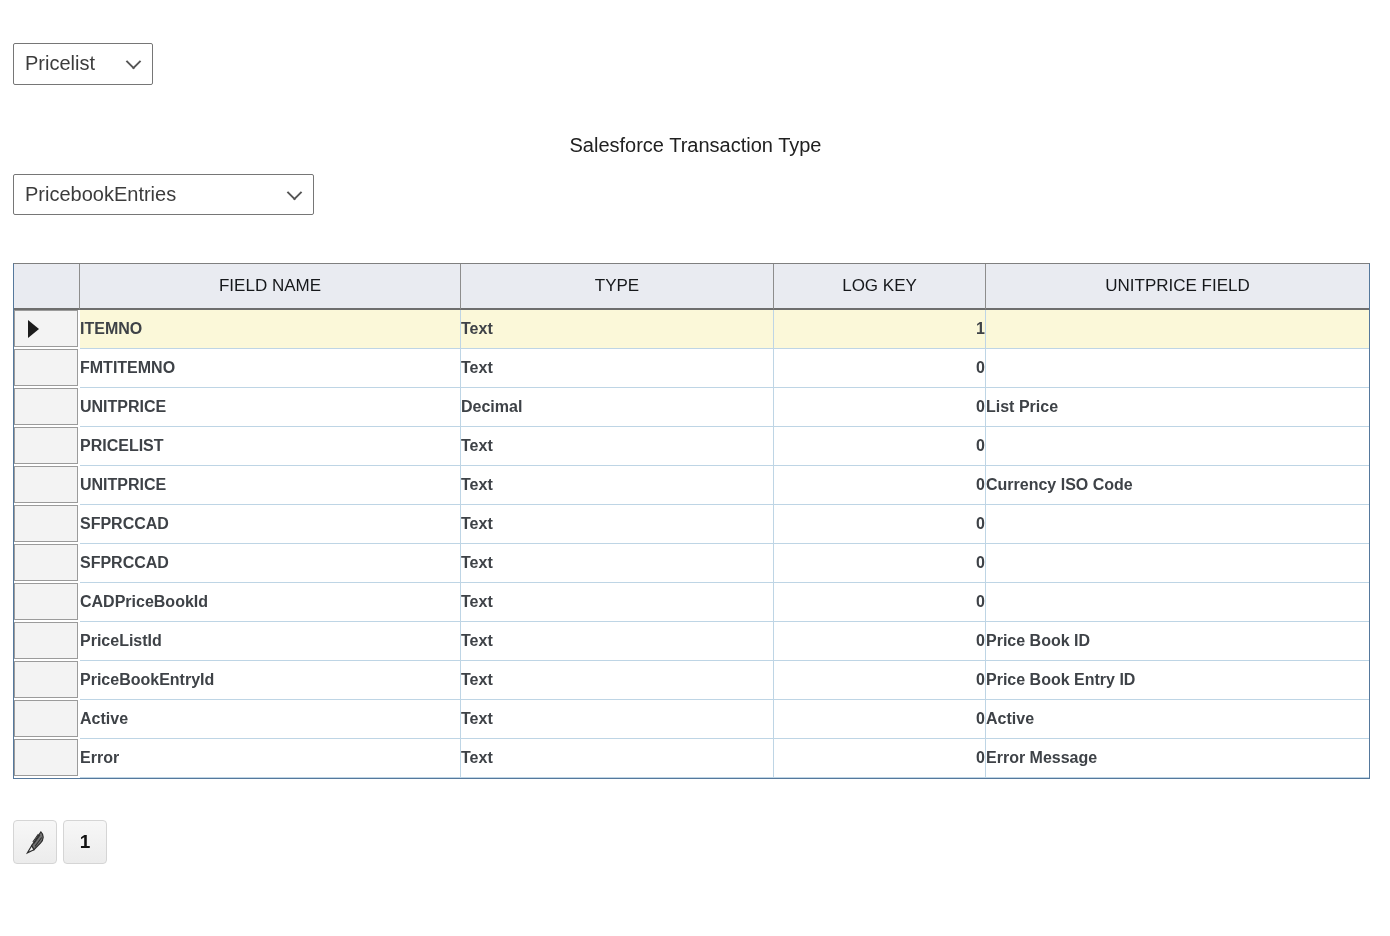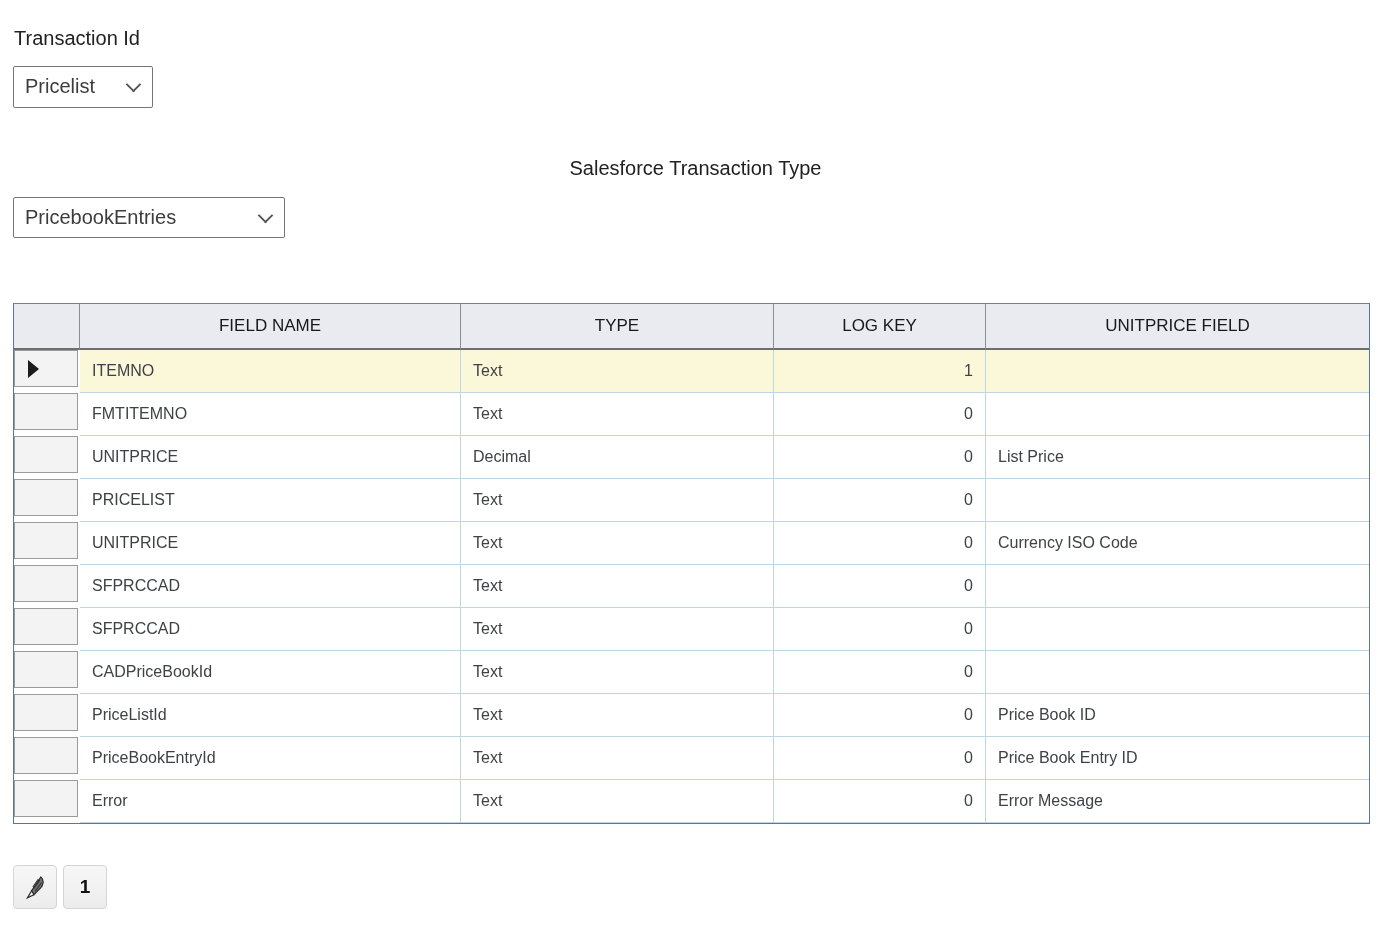"Transaction Id" div.fld-label { html: <div>Transaction Id</div> -> none }
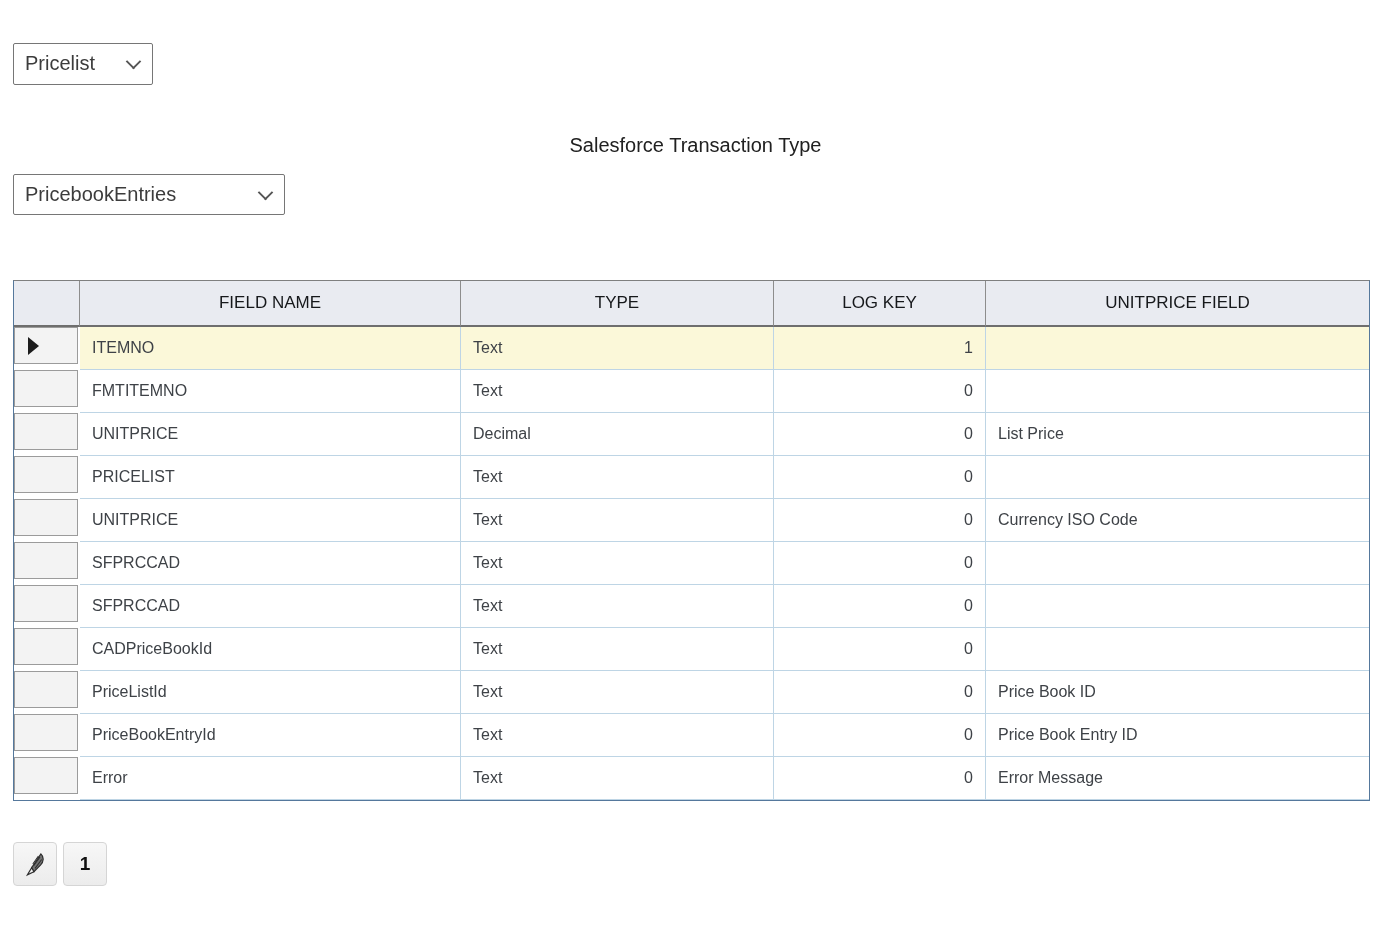"PricebookEntries" #sf-type-select { width: 272px -> 301px }
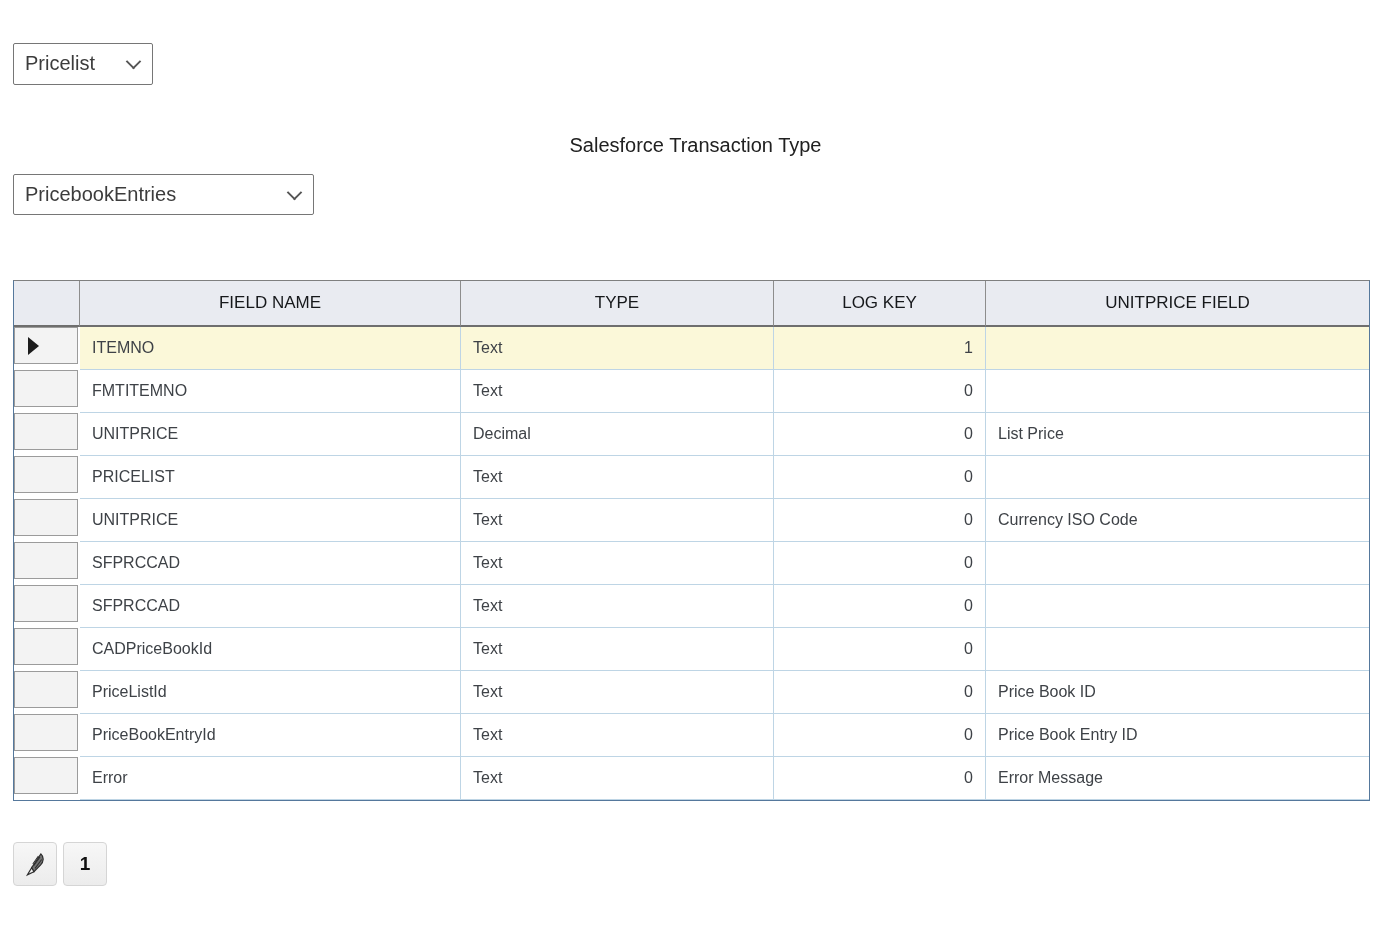"FIELD NAME" .grid-wrap { margin-top: 65px -> 48px }
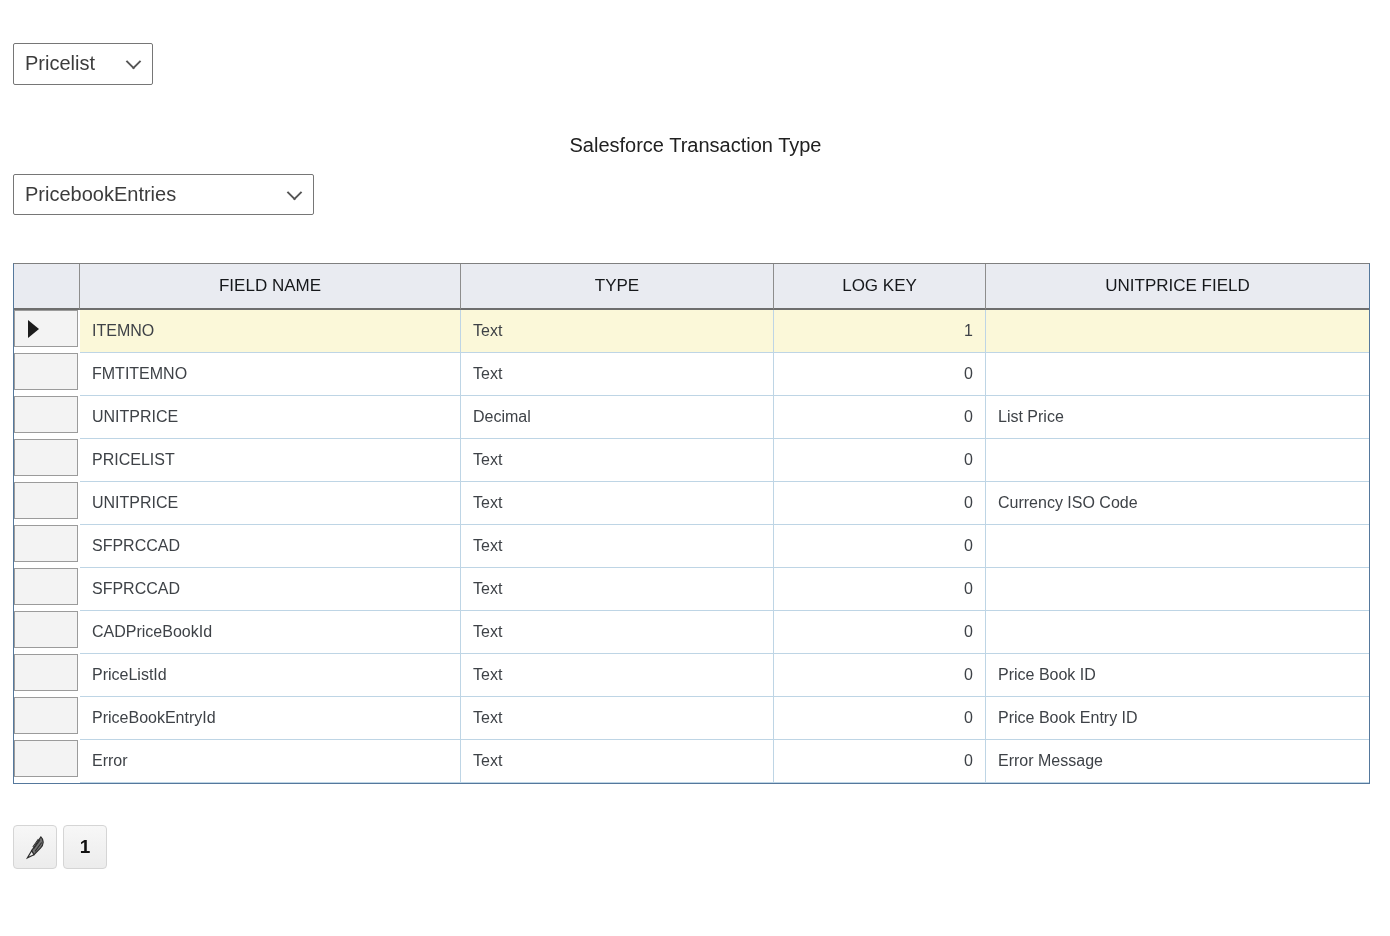"ITEMNO" td.dc { font-weight: none -> bold; padding: 12px -> 0 }
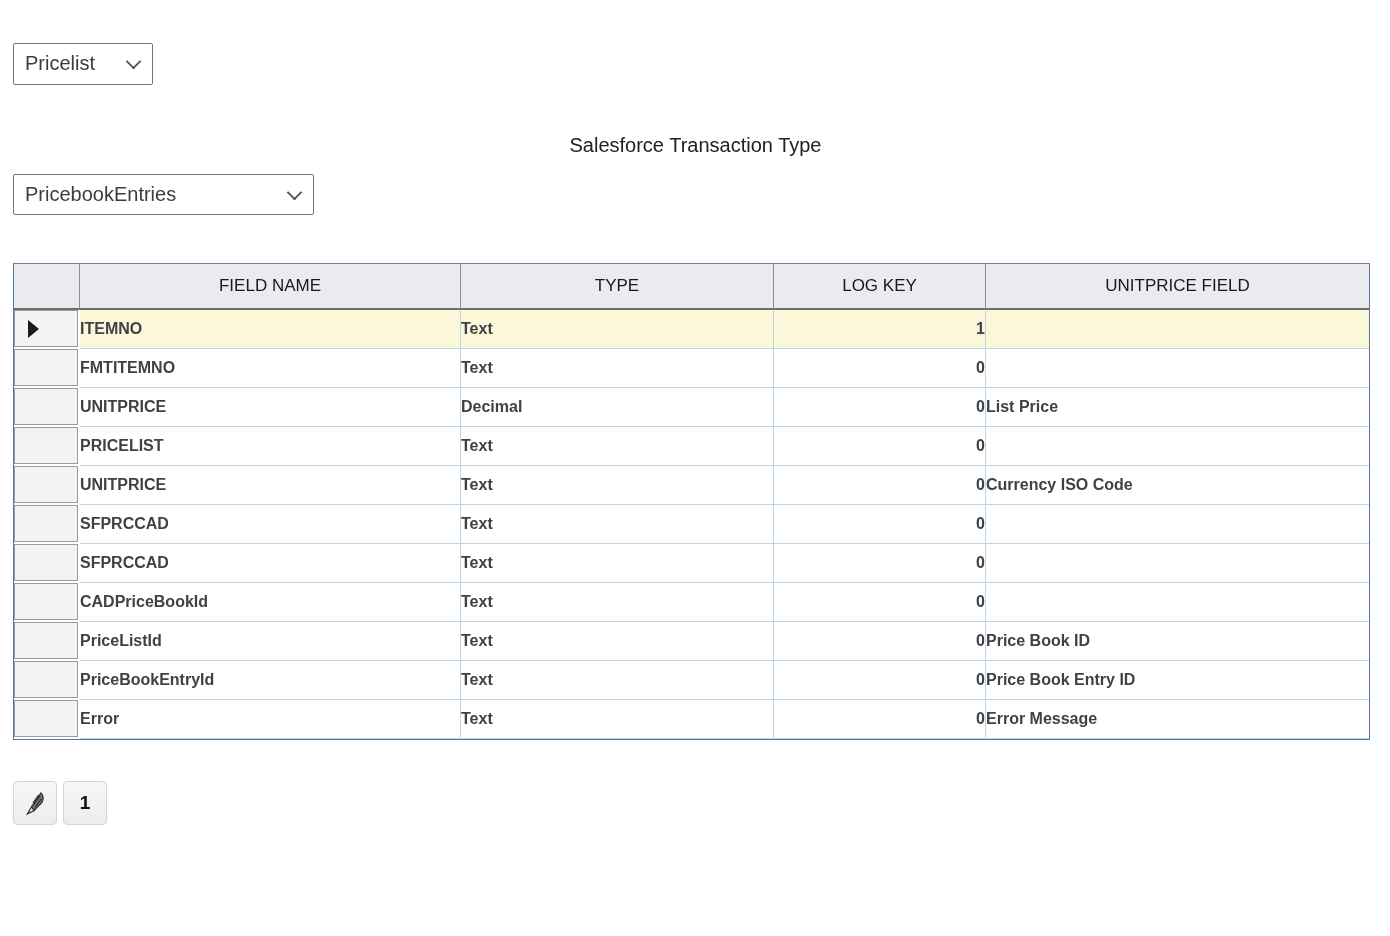"Active" tr { html: none -> <tr> <td> <div></div> </td> <td>Active</td> <td>Text</td> <td>0</td> <td>Active</td> </tr> }
